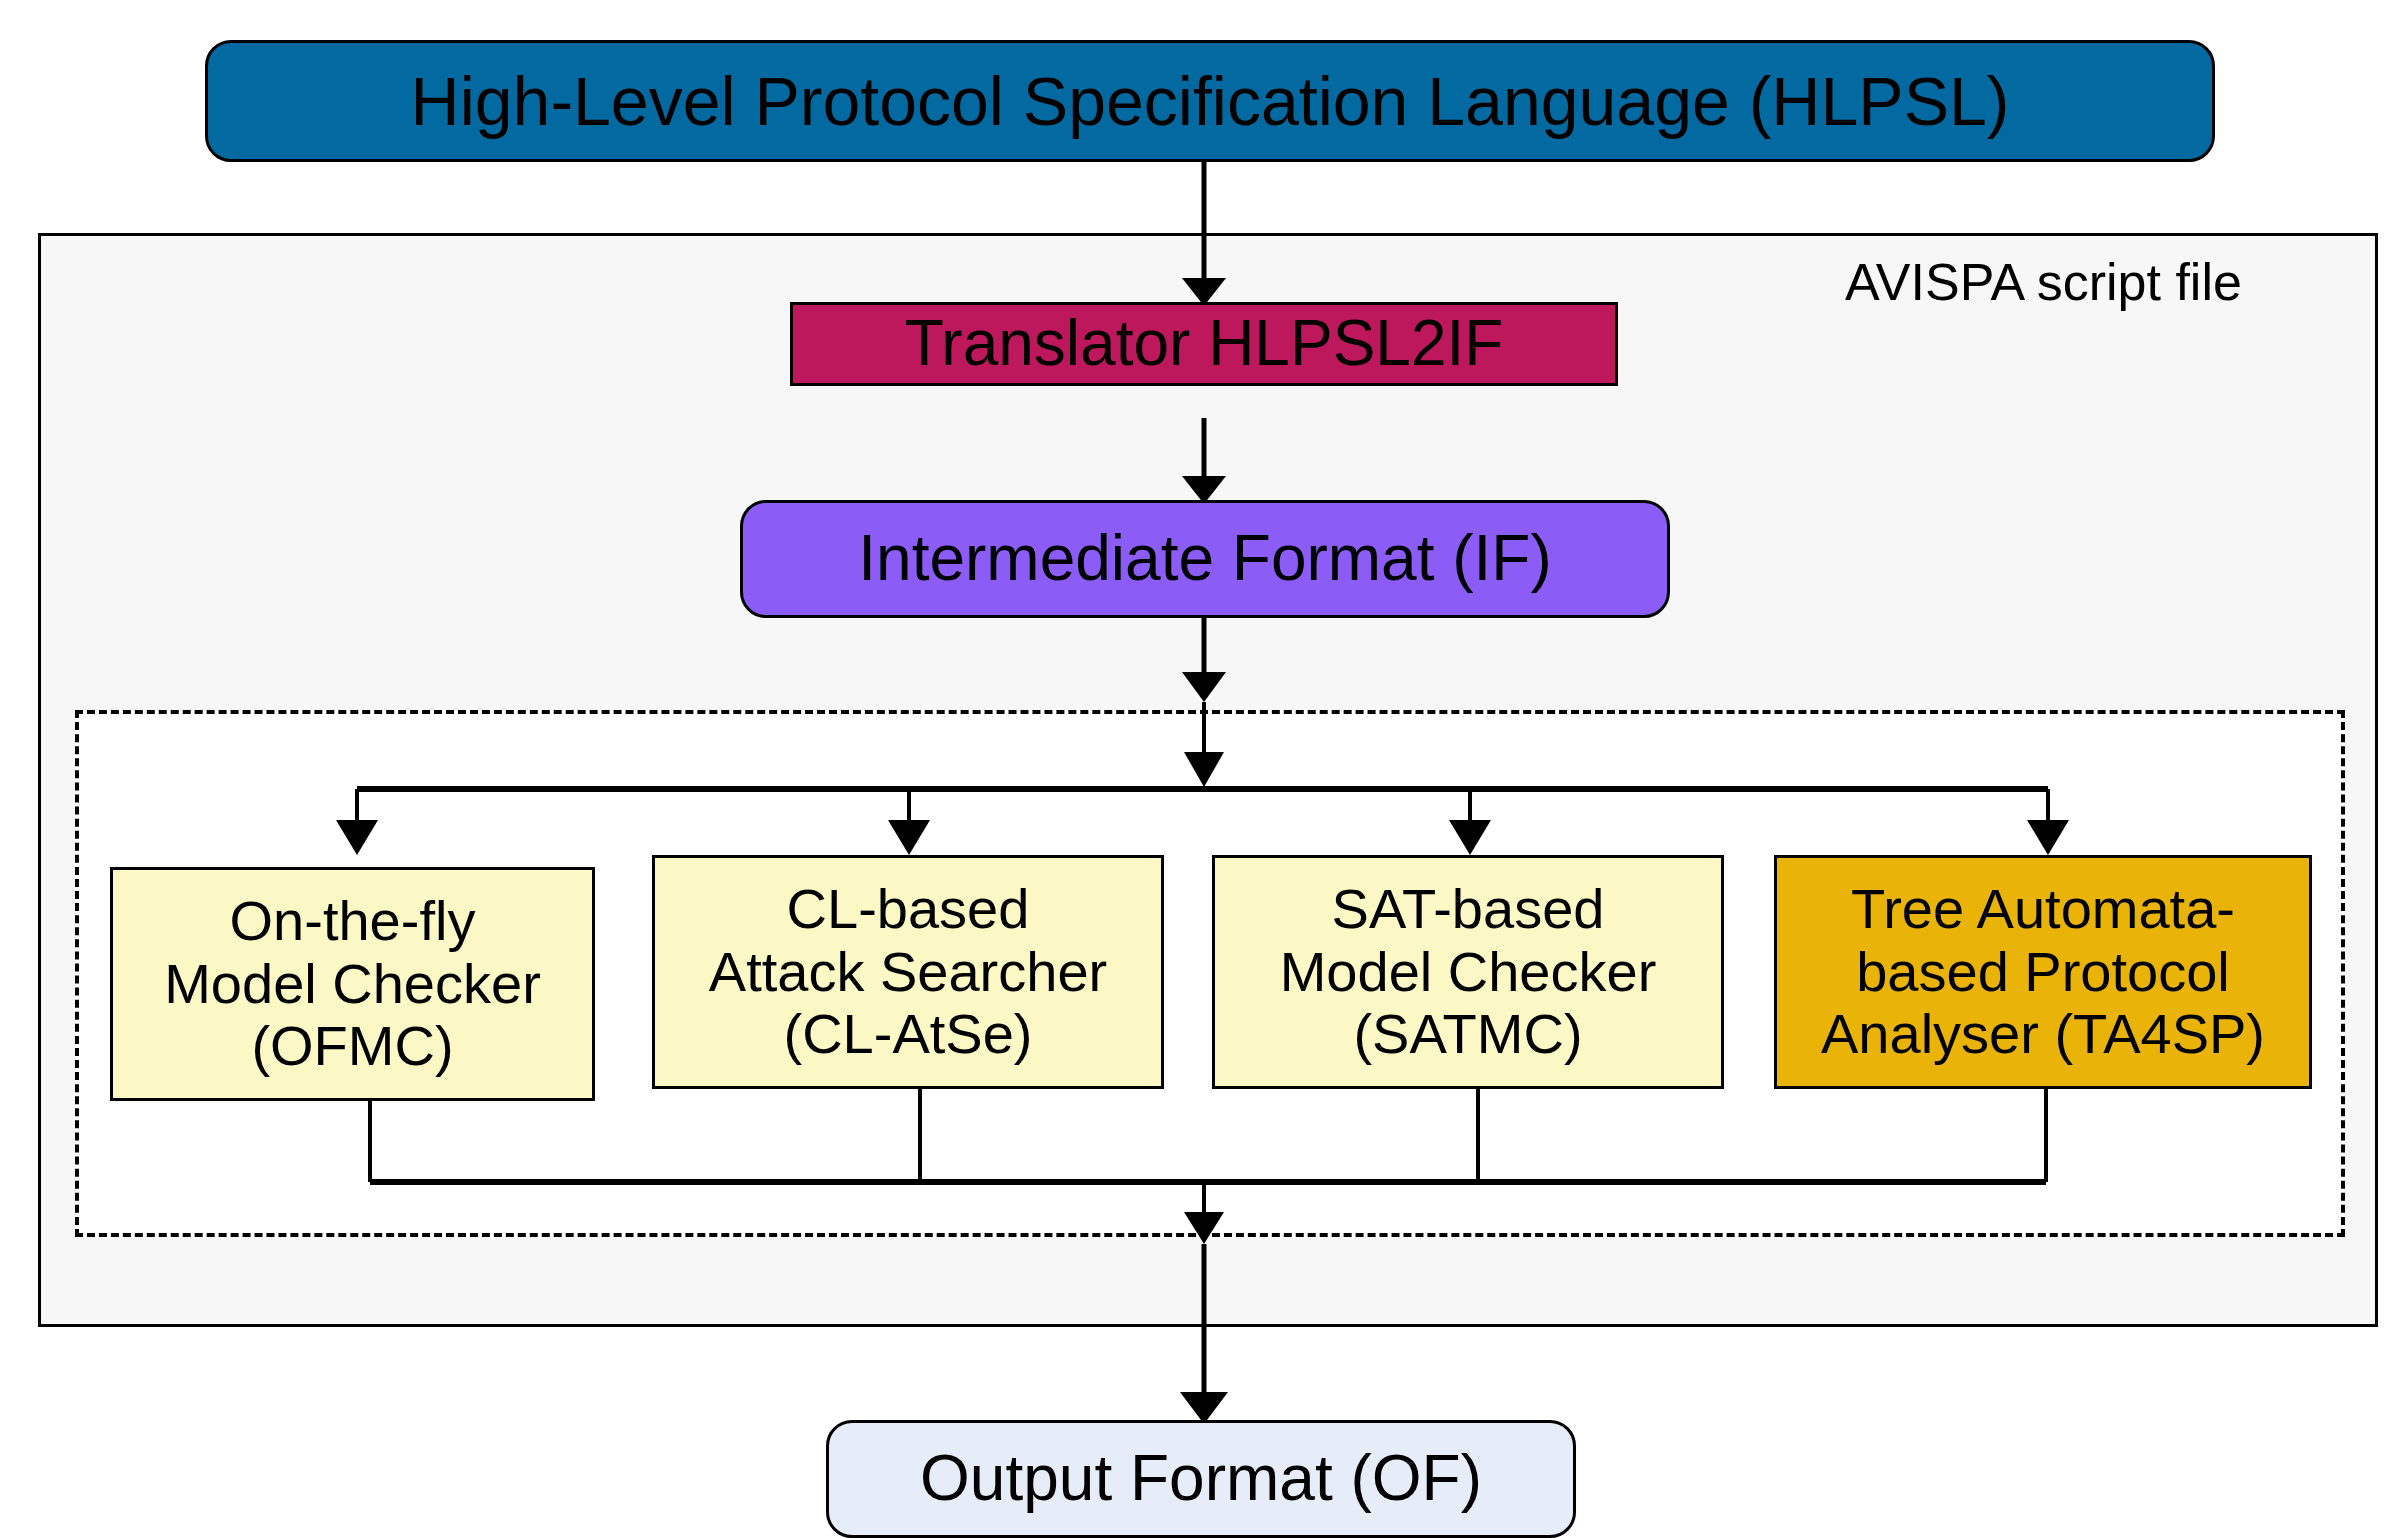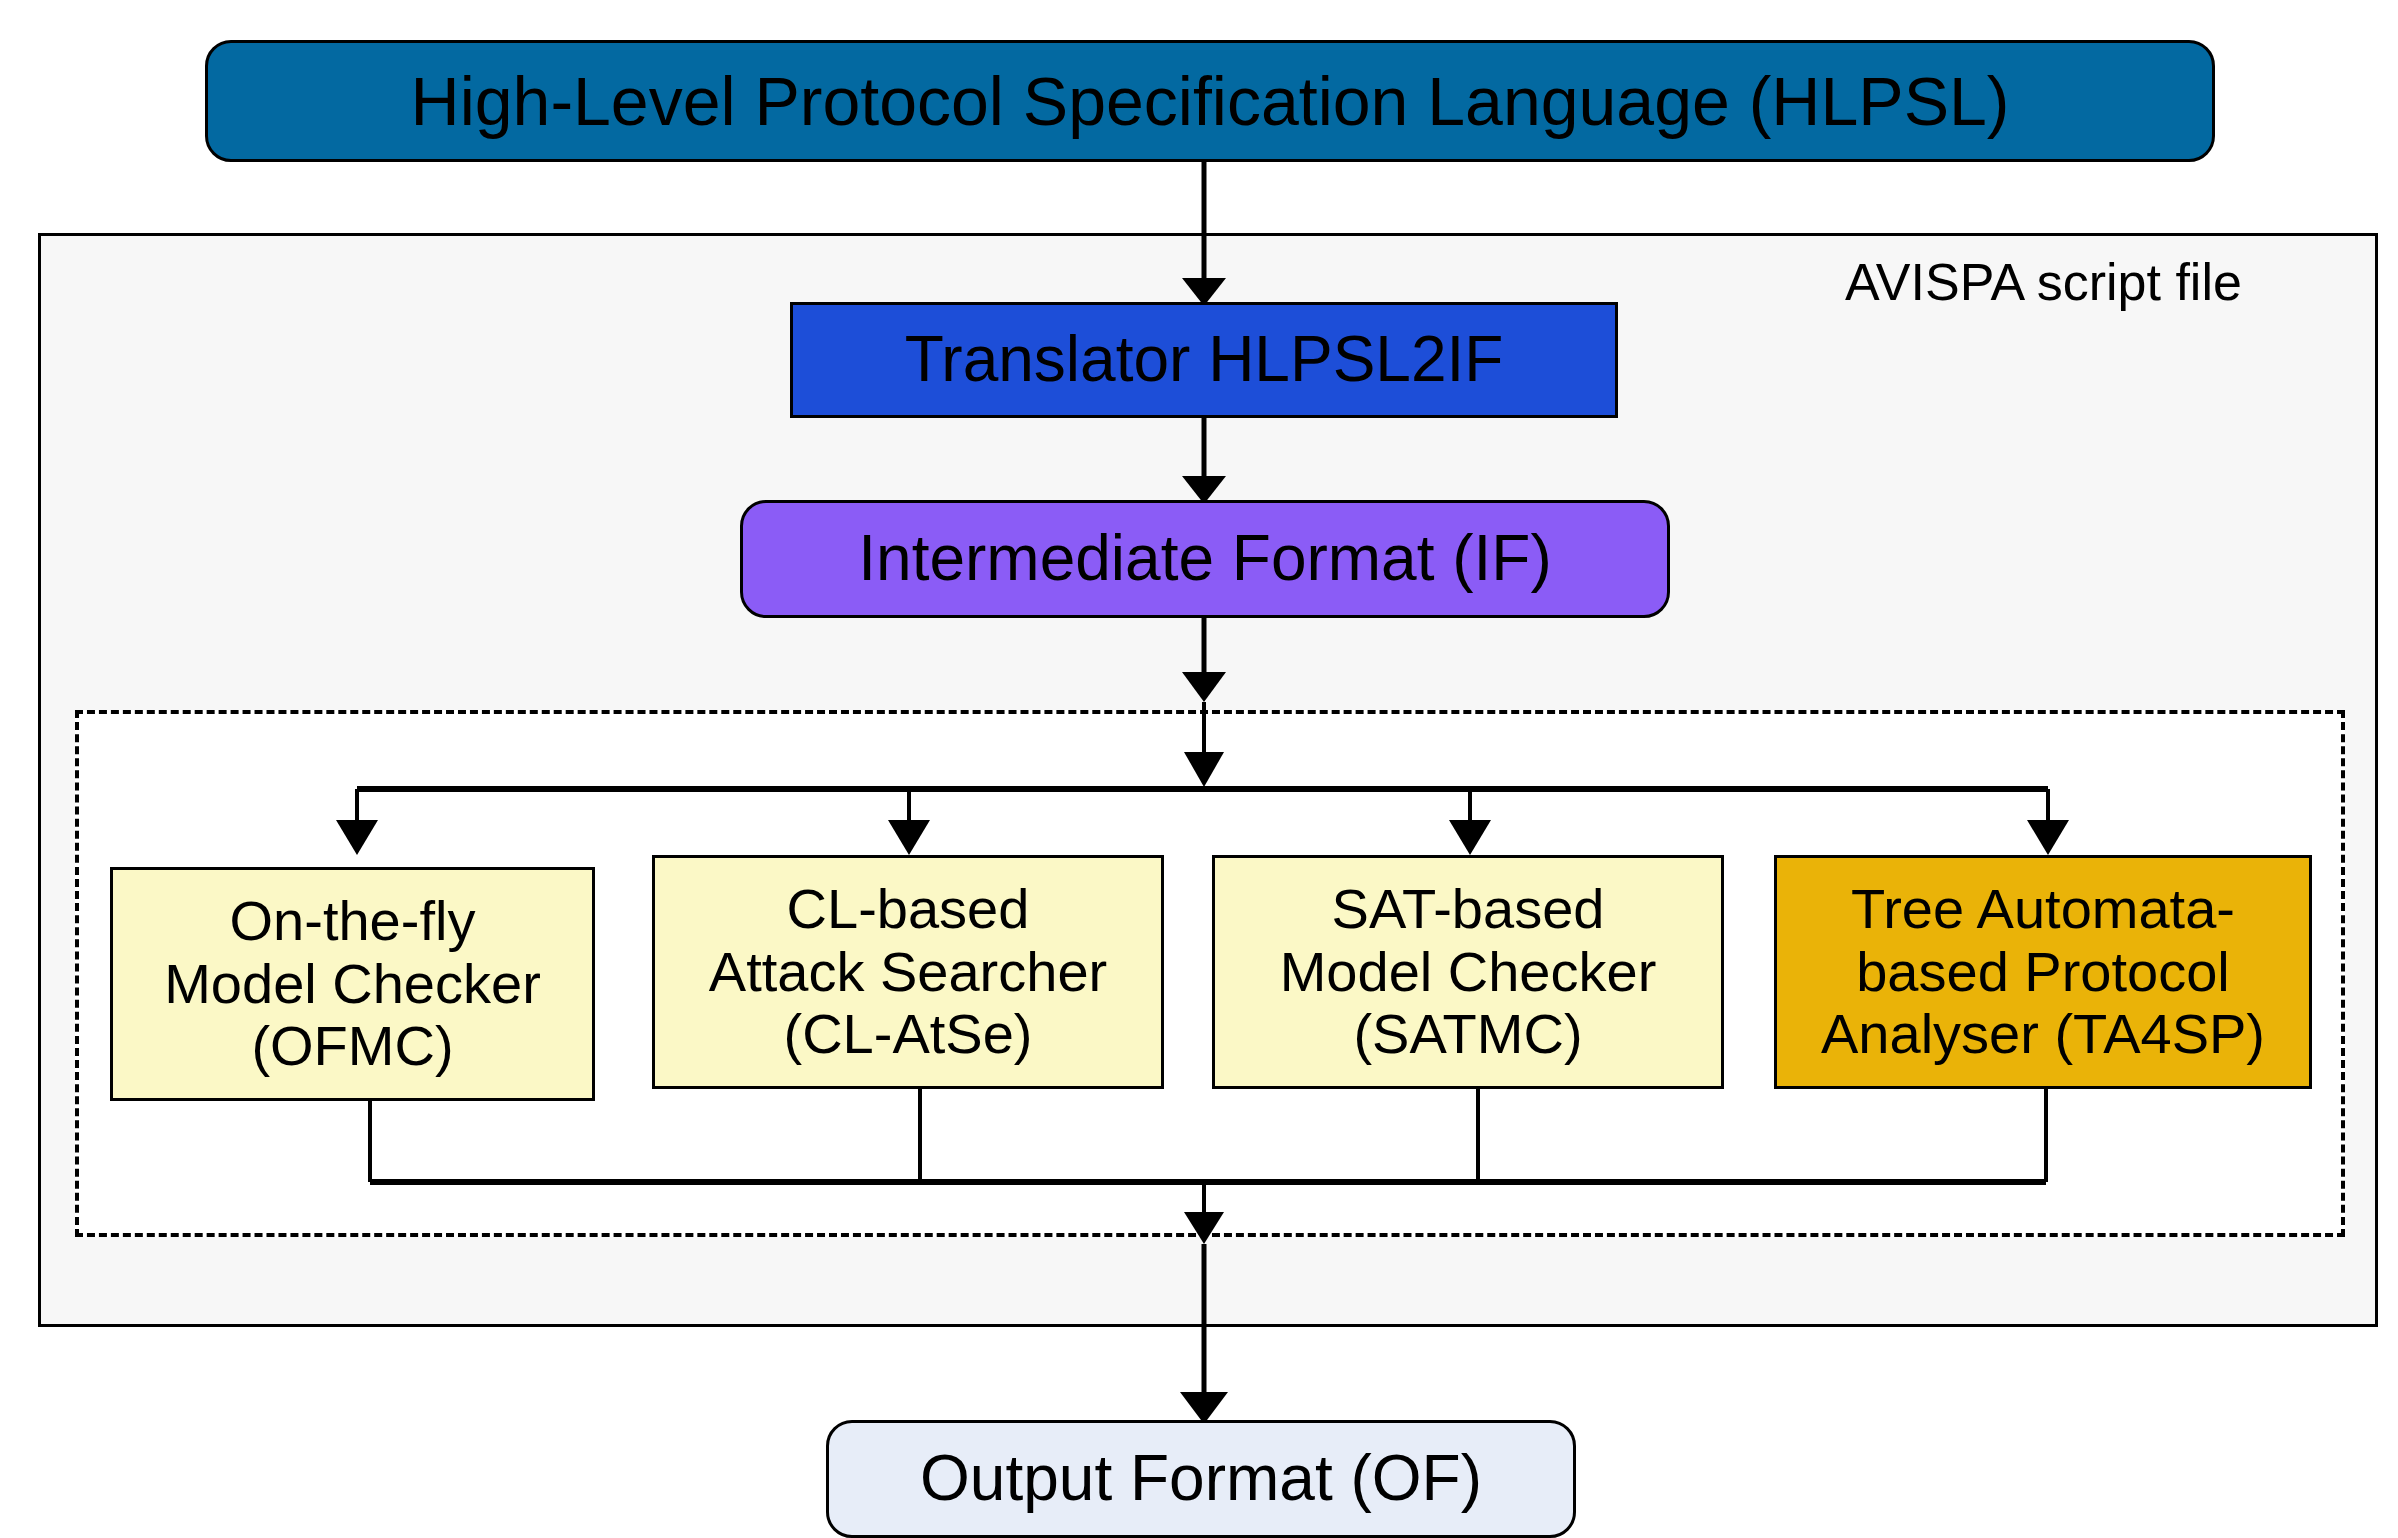"Translator HLPSL2IF" div.node { background: #1d4ed8 -> #be185d; height: 116px -> 84px }
